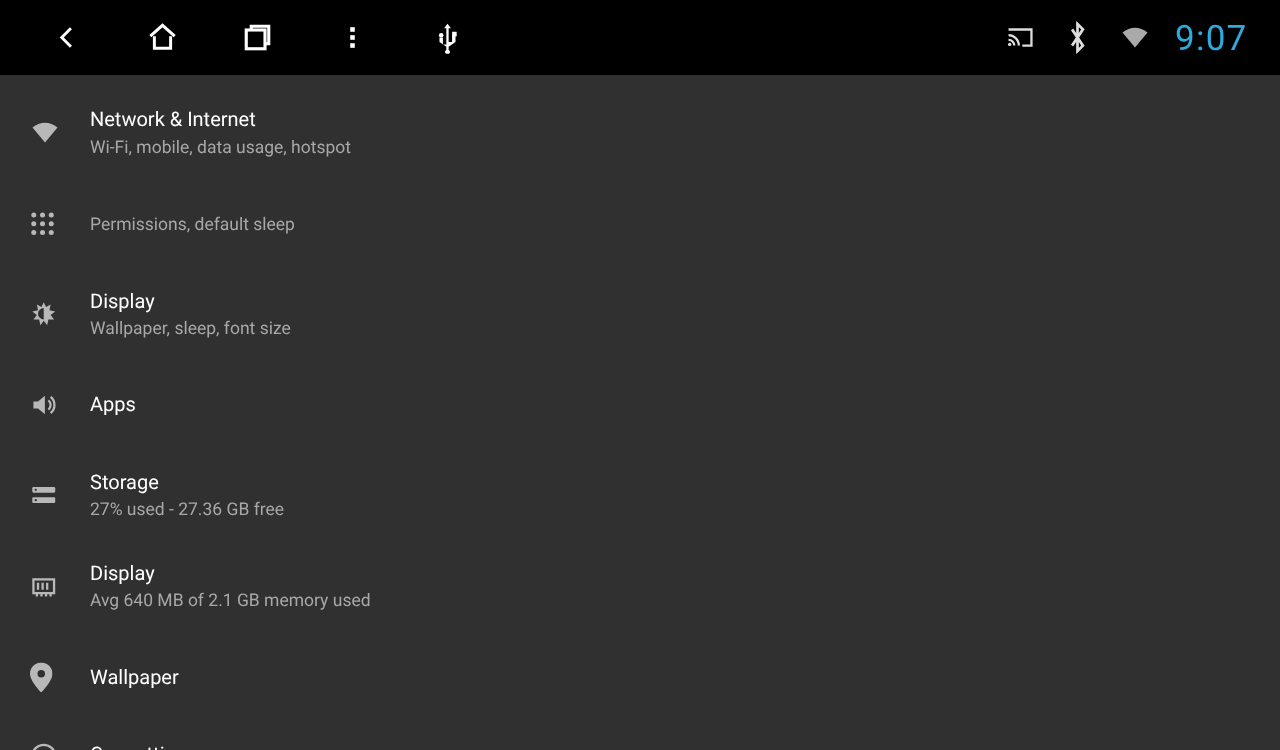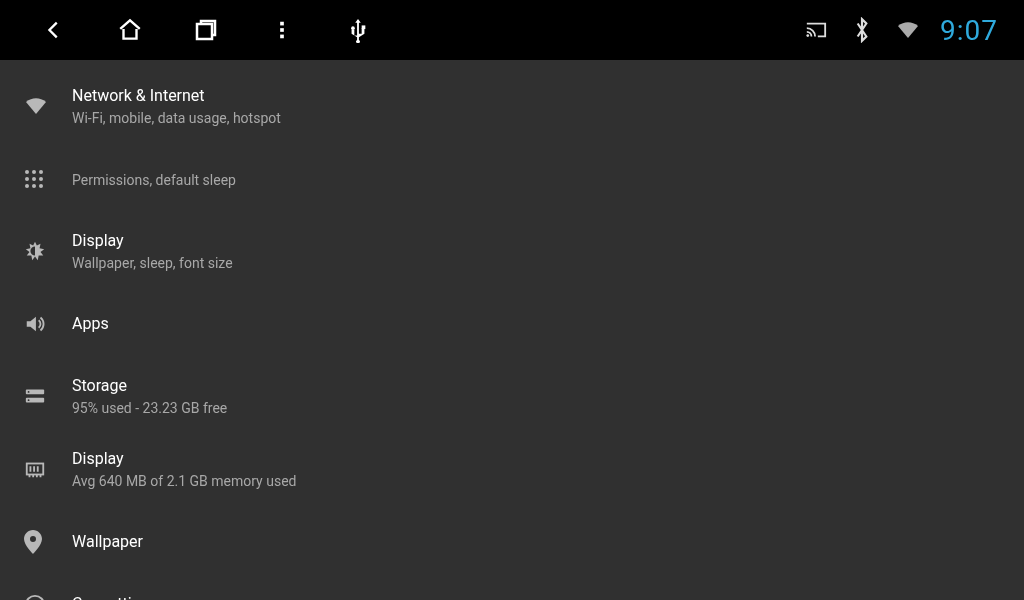"95% used - 23.23 GB" div.setting-subtitle { text: 95% used - 23.23 -> 27% used - 27.36 }
